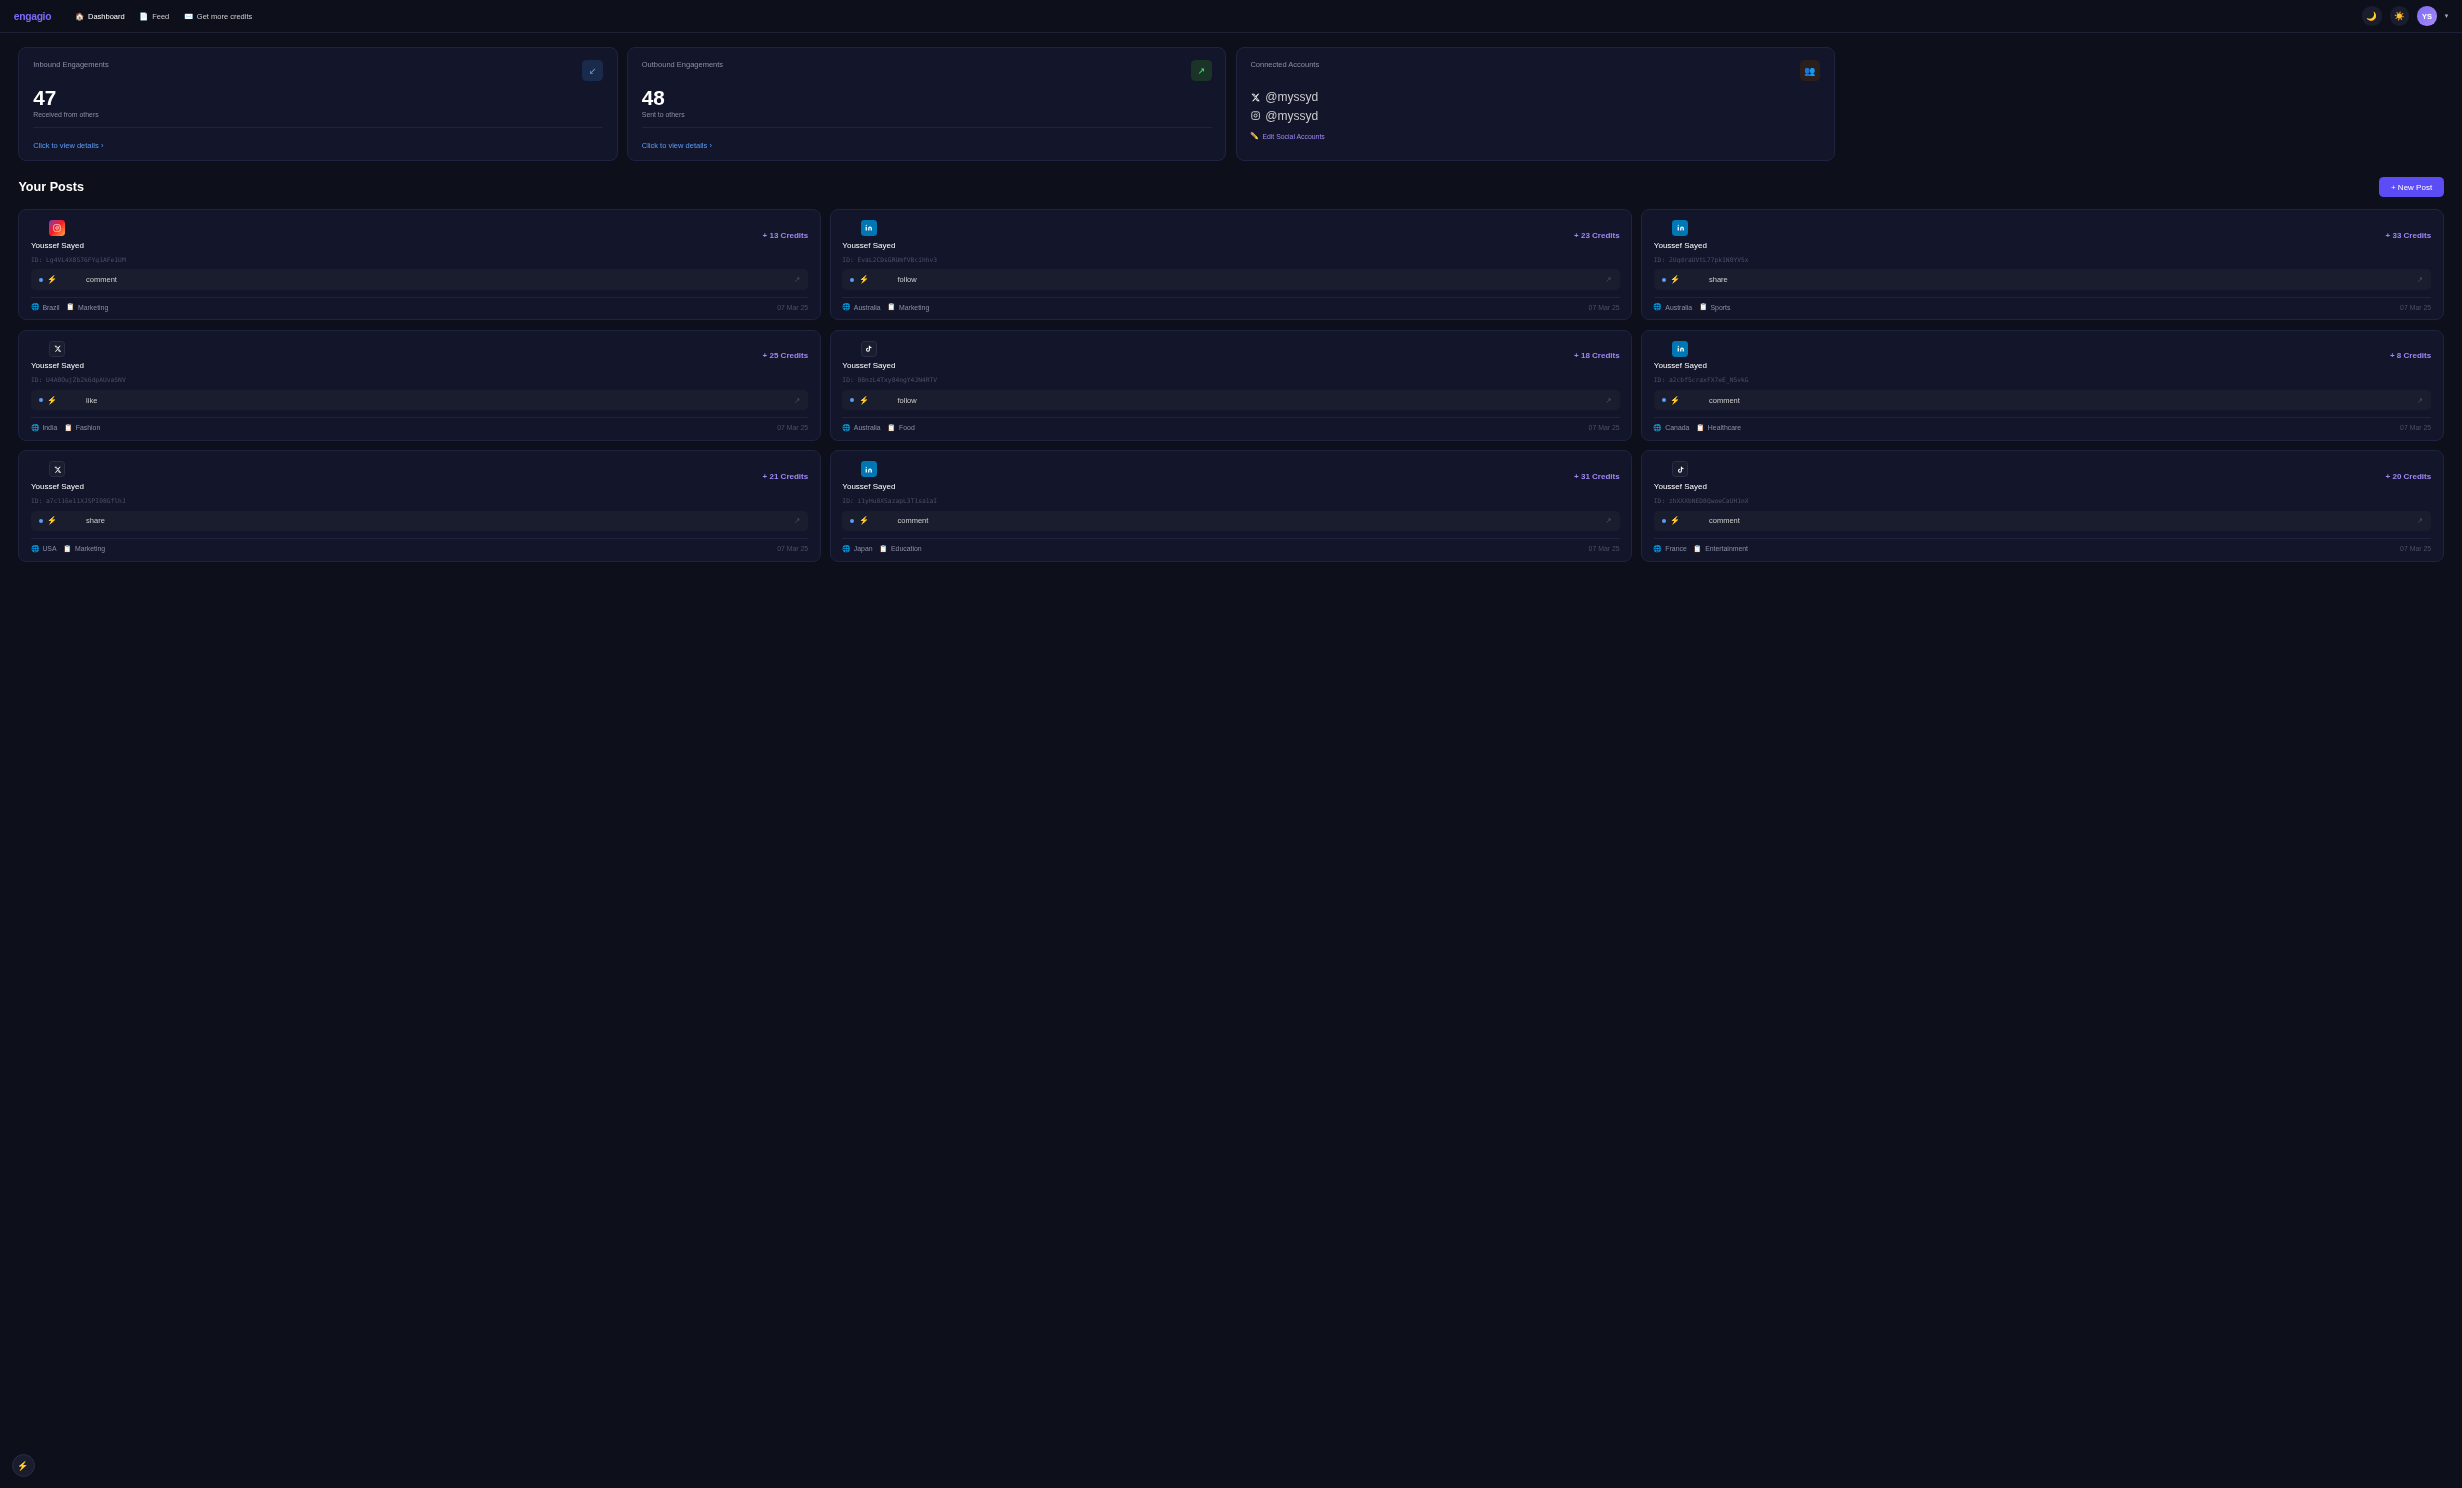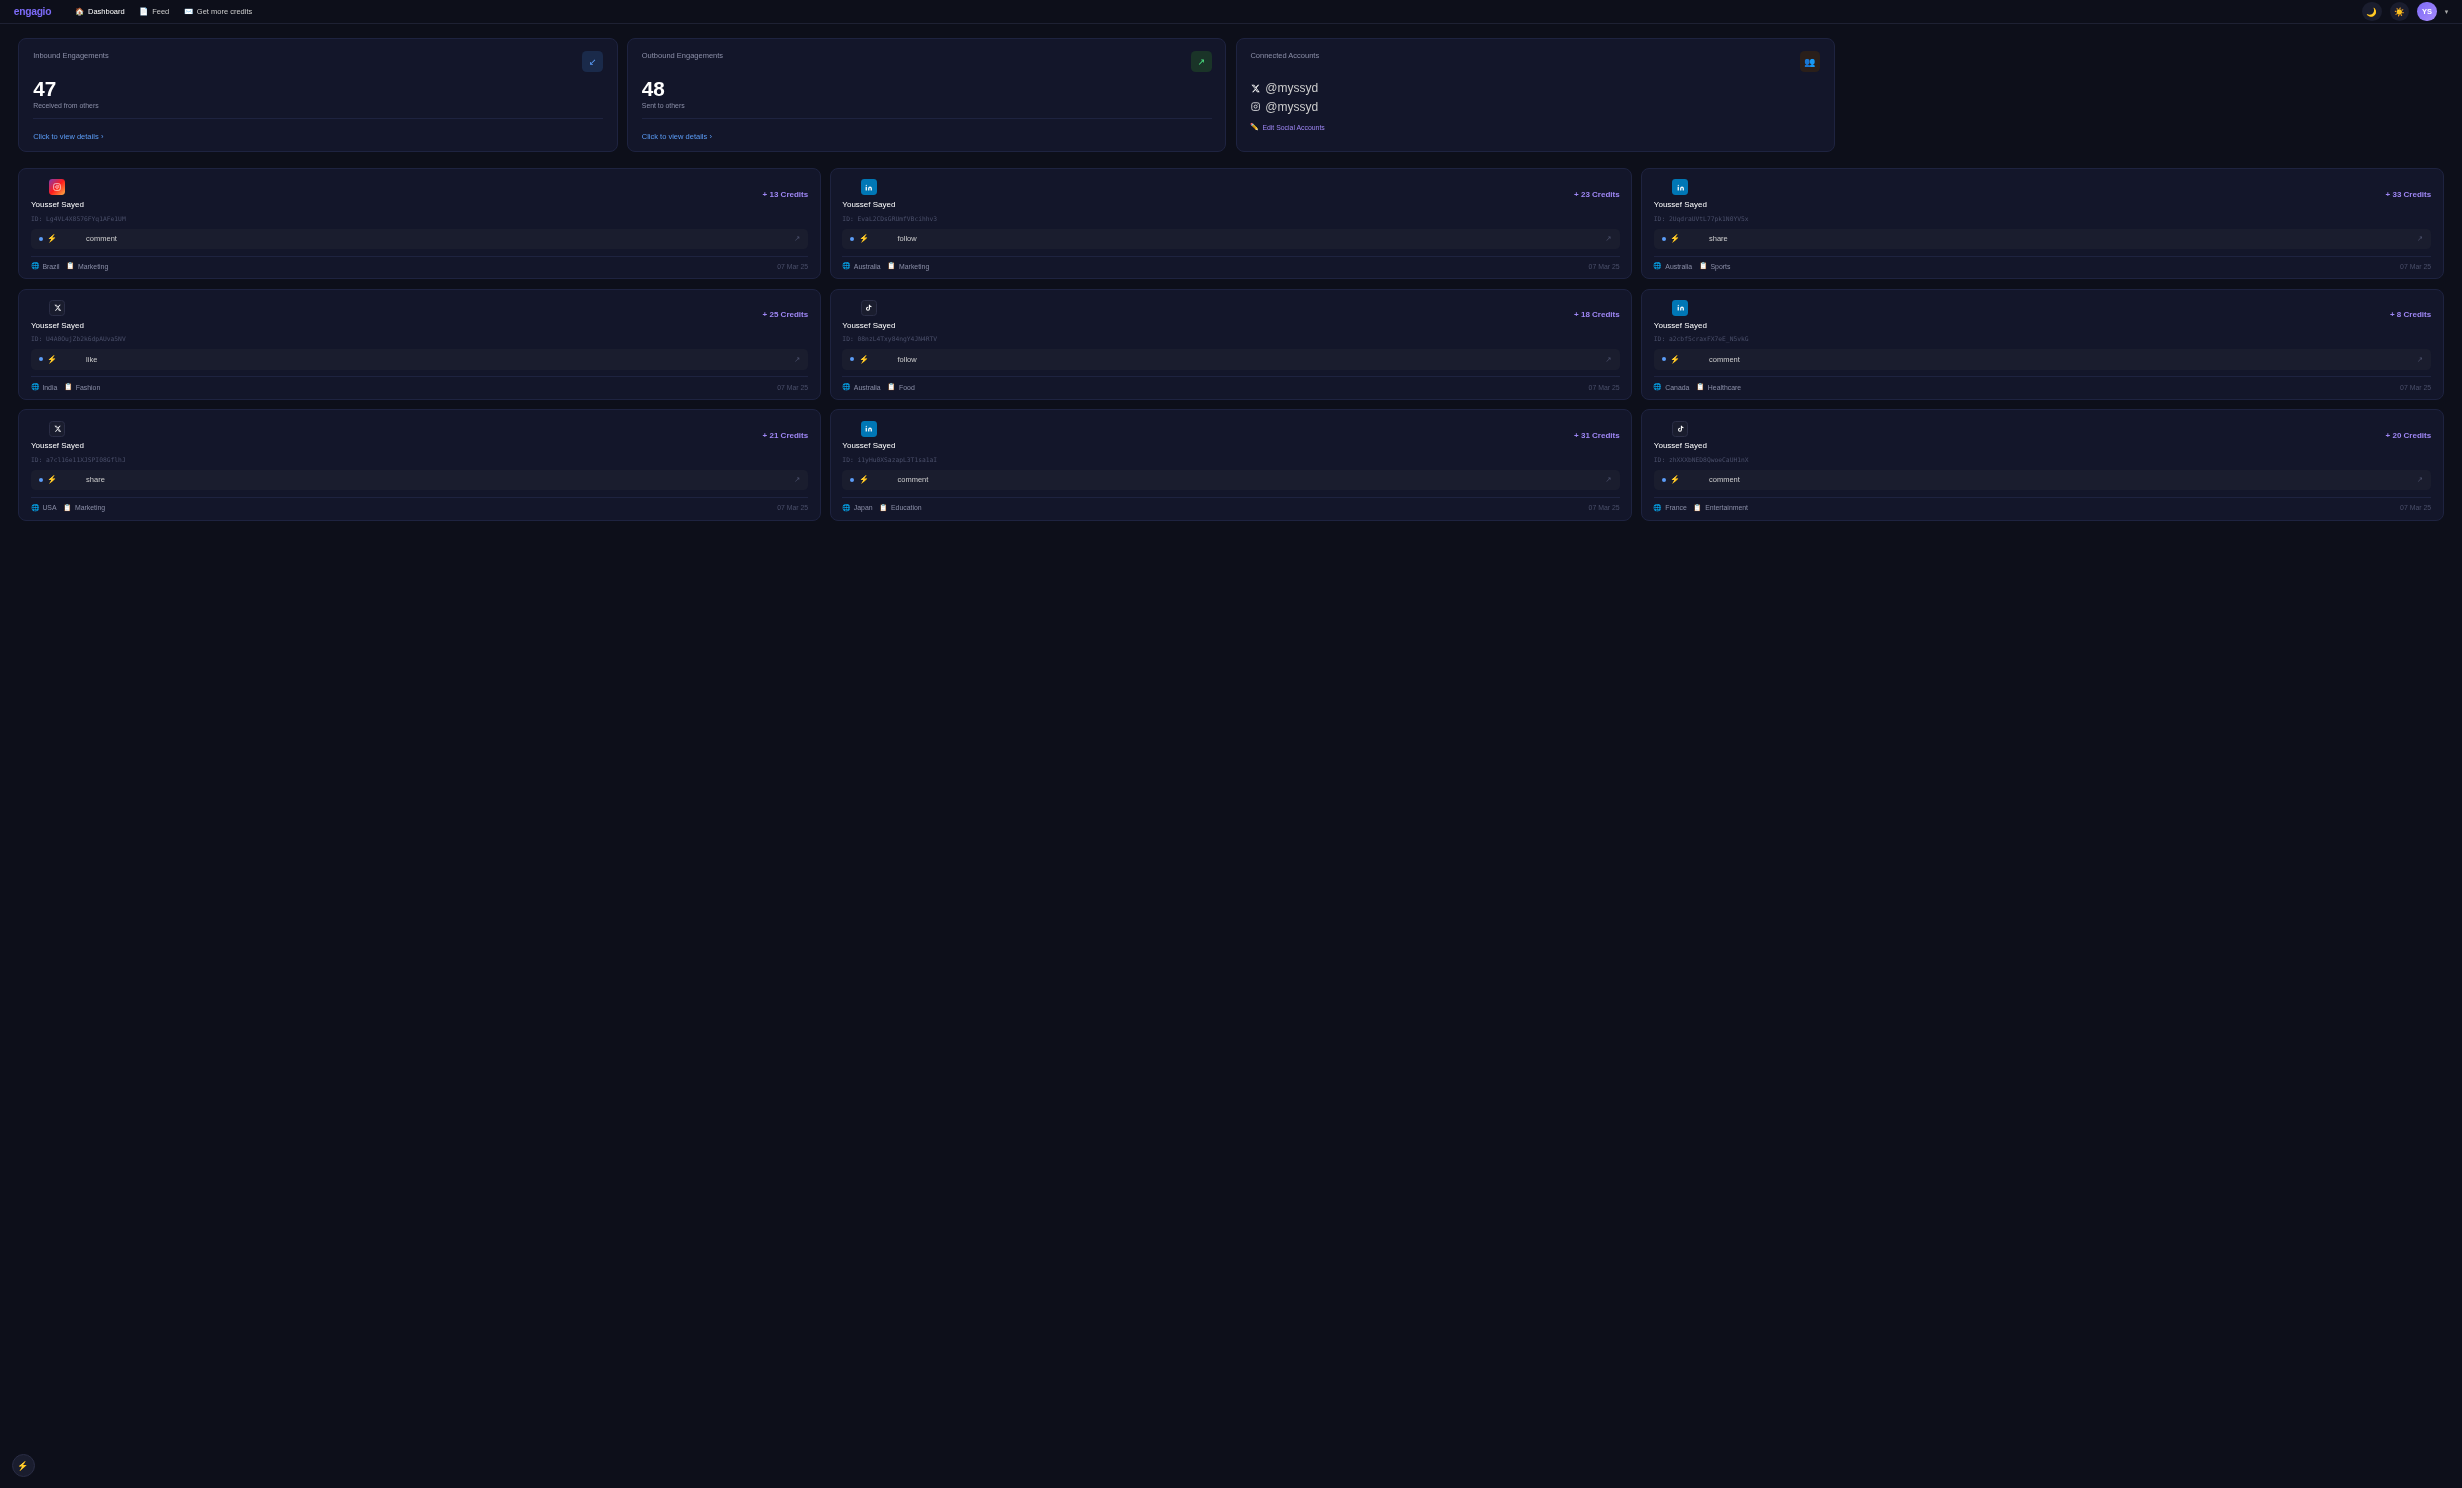"engagio" nav { height: 24px -> 33px }
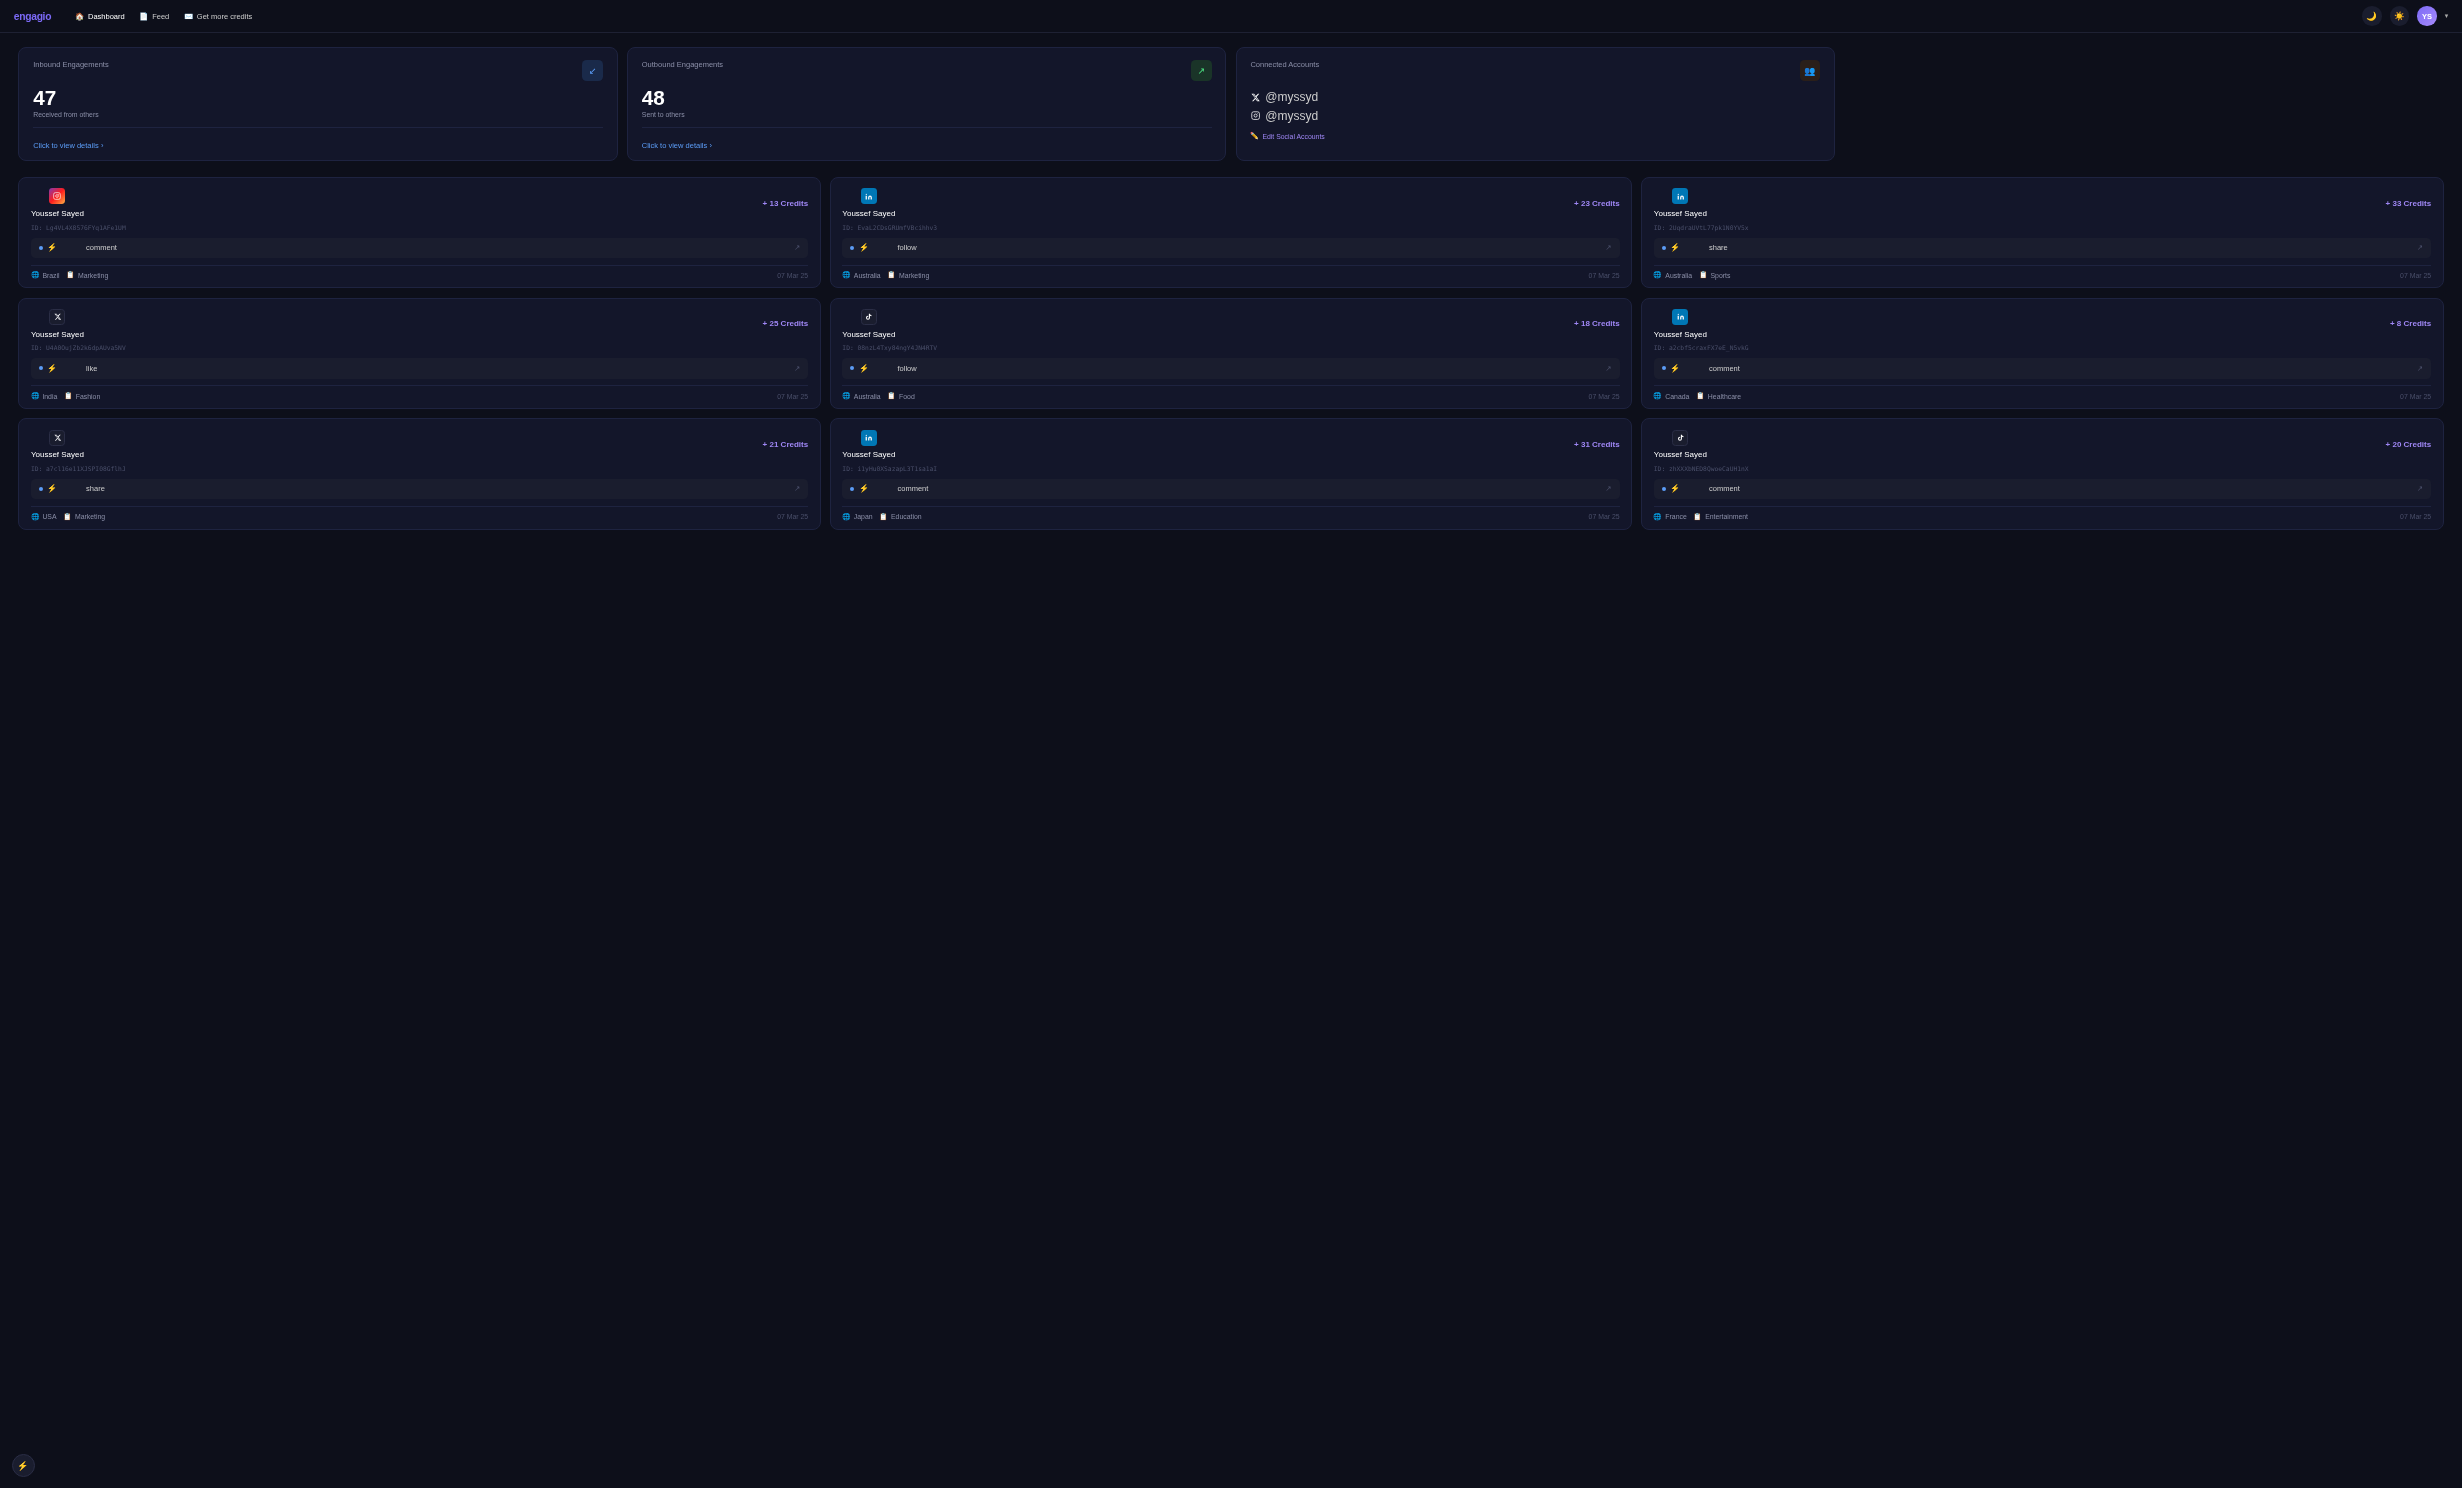"Your Posts" div.posts-header { html: none -> <div> <h2>Your Posts</h2> <button>+ New Post</button> </div> }
